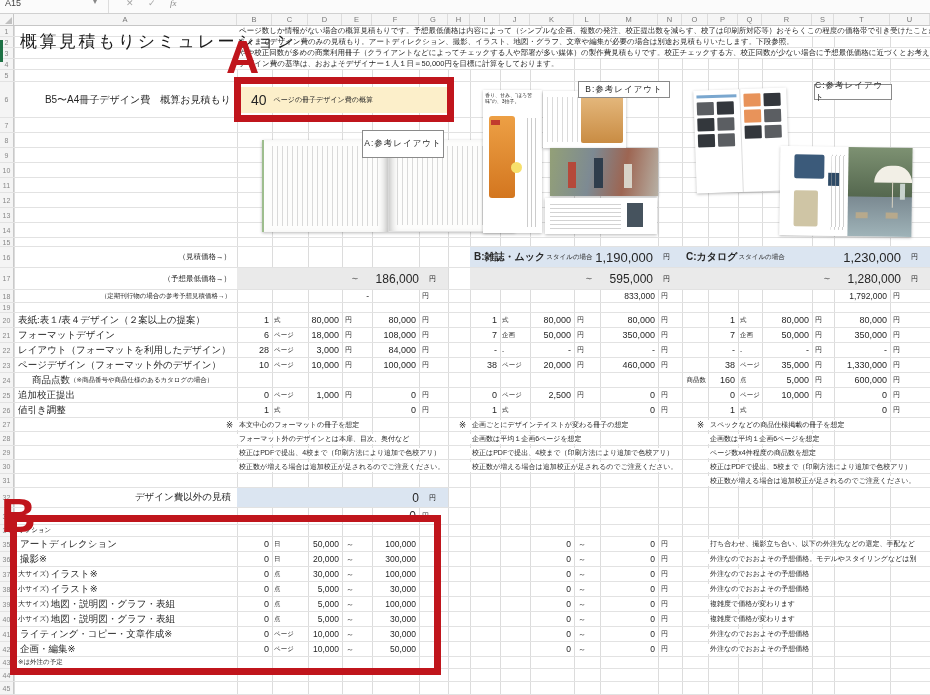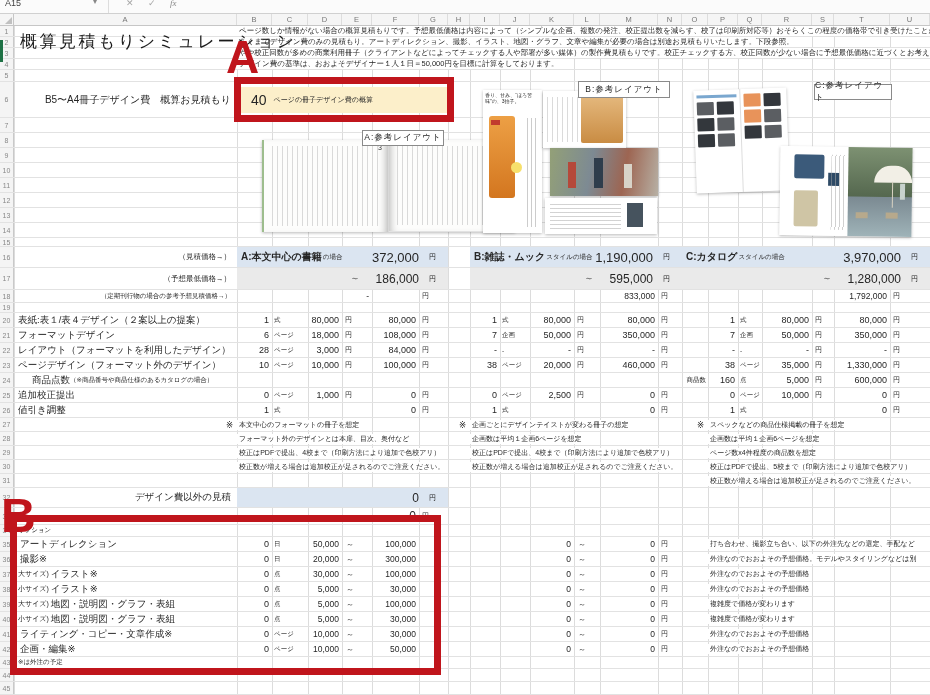"A:参考レイアウト" .lay-a { height: 16px -> 28px }
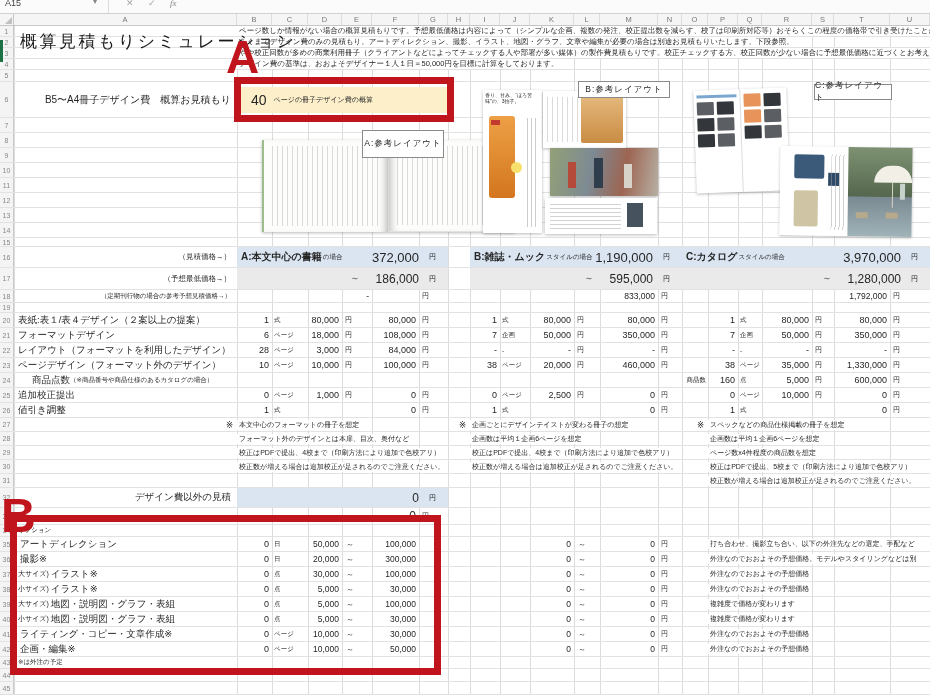"A:本文中心の書籍" div.main { html: <div> <span>A:本文中心の書籍</span> <span>の場合</span> <span>372,000</span> <span>円</span> </div> -> none }
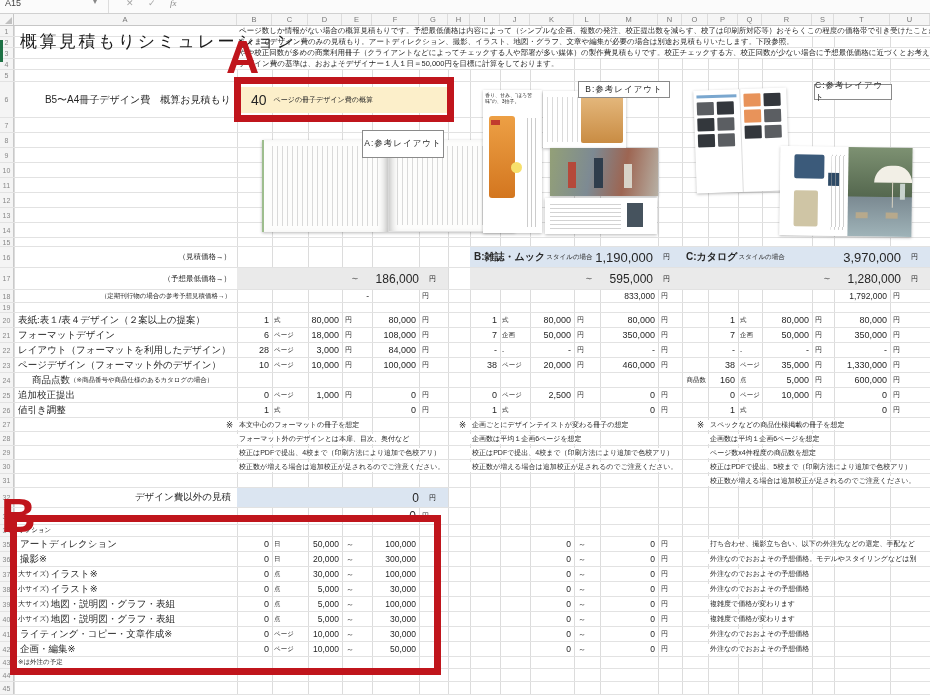"3,970,000" span.val { text: 3,970,000 -> 1,230,000 }
